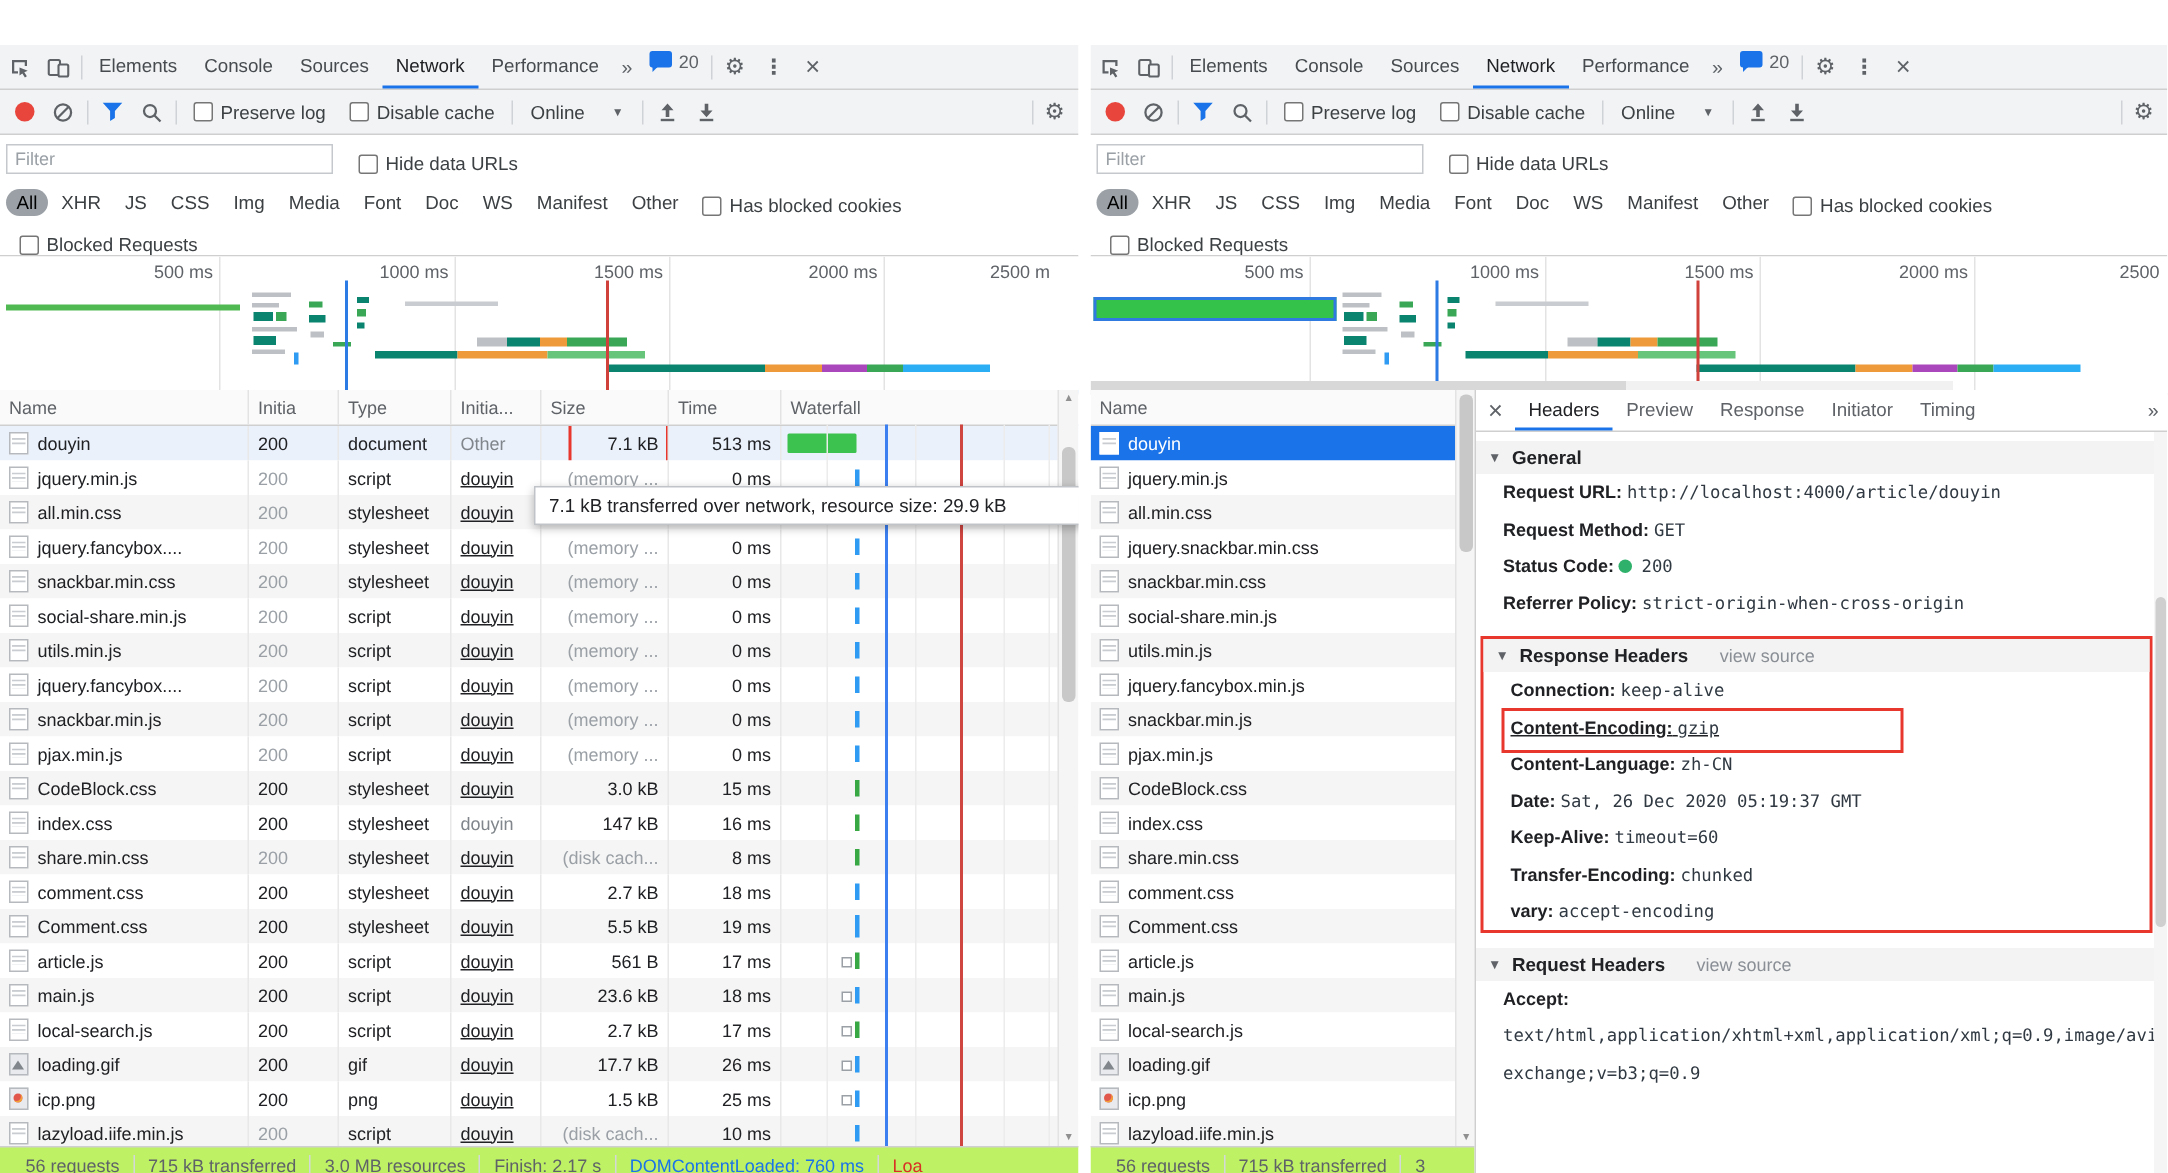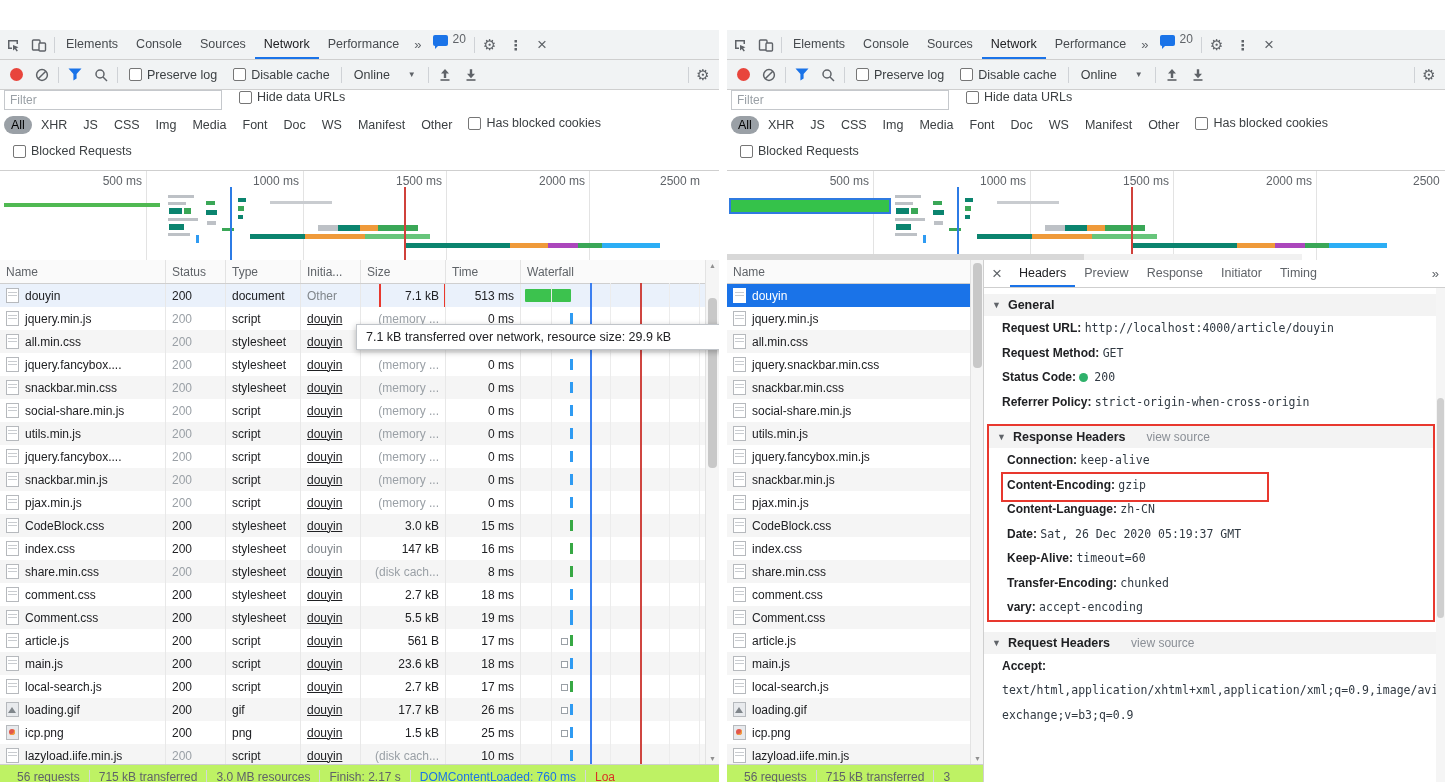"20" .badge { align-items: flex-end -> flex-start; padding: 16px 6px -> 4px 6px }
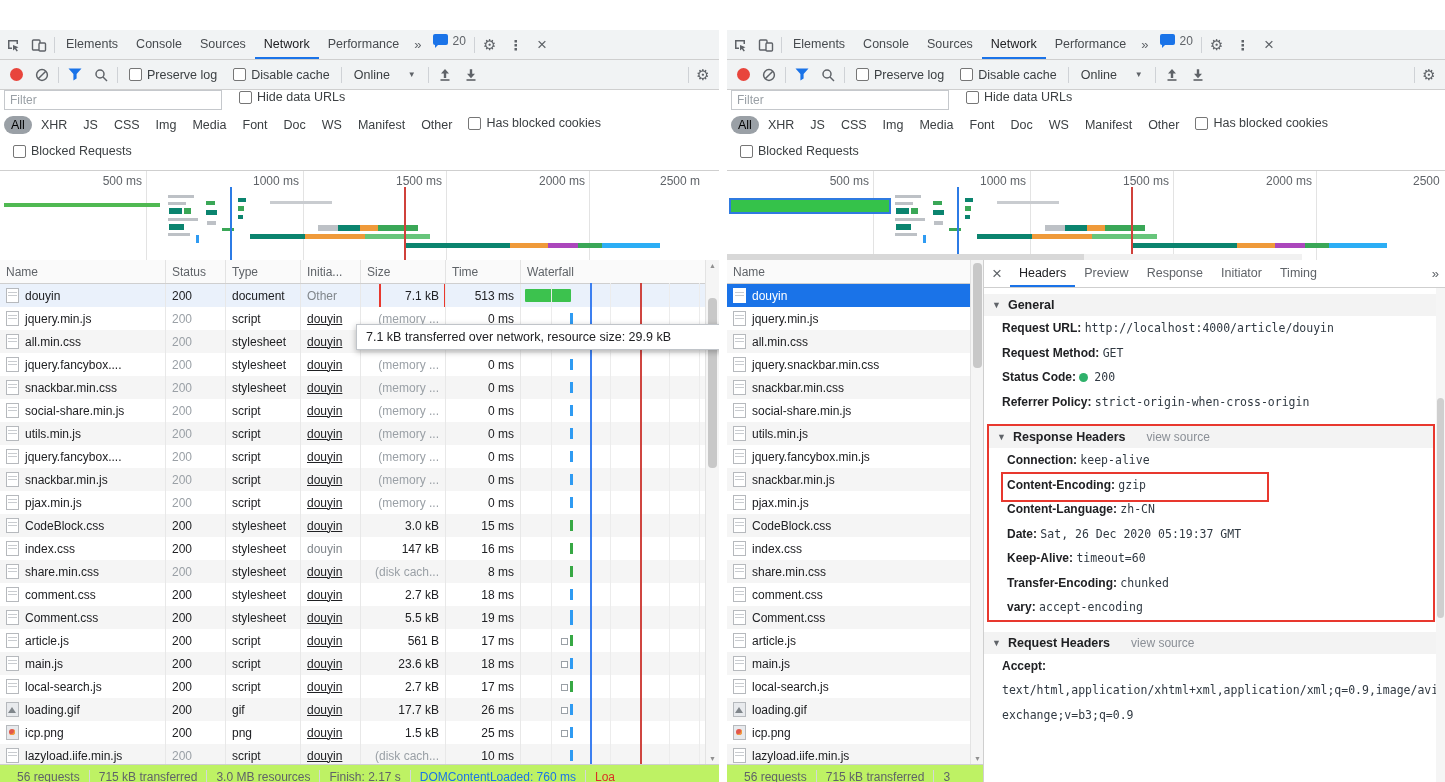"Filter" .frow { align-items: flex-start -> flex-end }
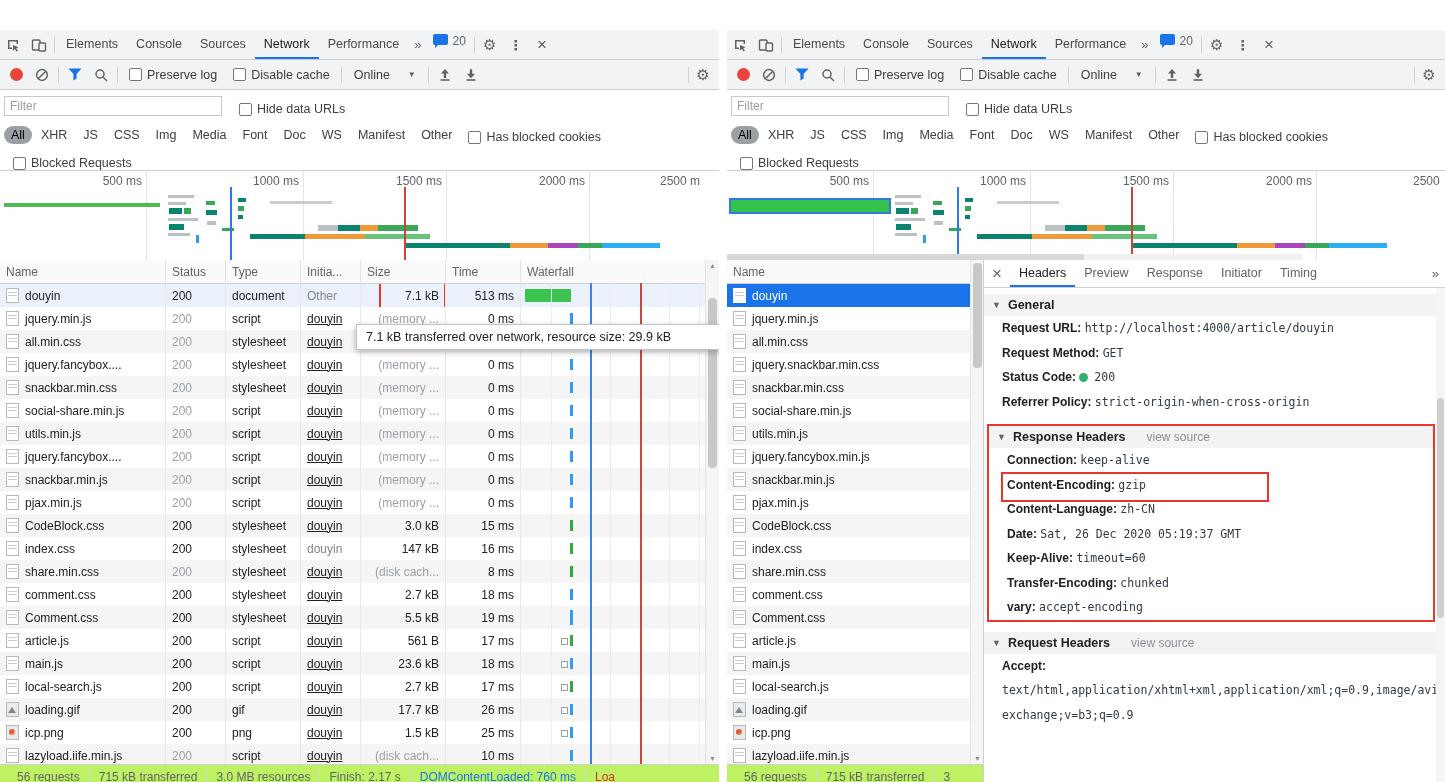"Status" span.th { text: Status -> Initia }
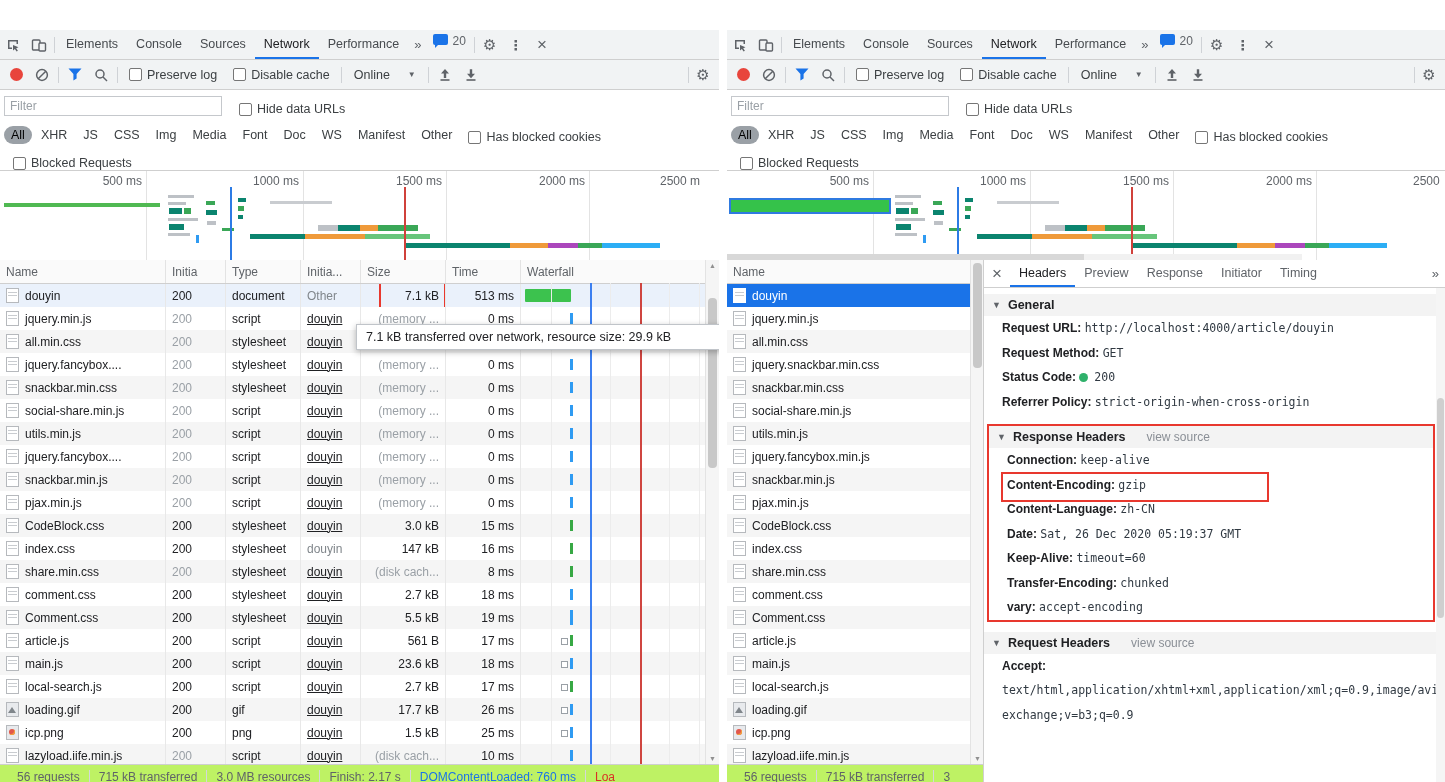"Content-Encoding: gzip" .kv.redbox { text-decoration: none -> underline }
